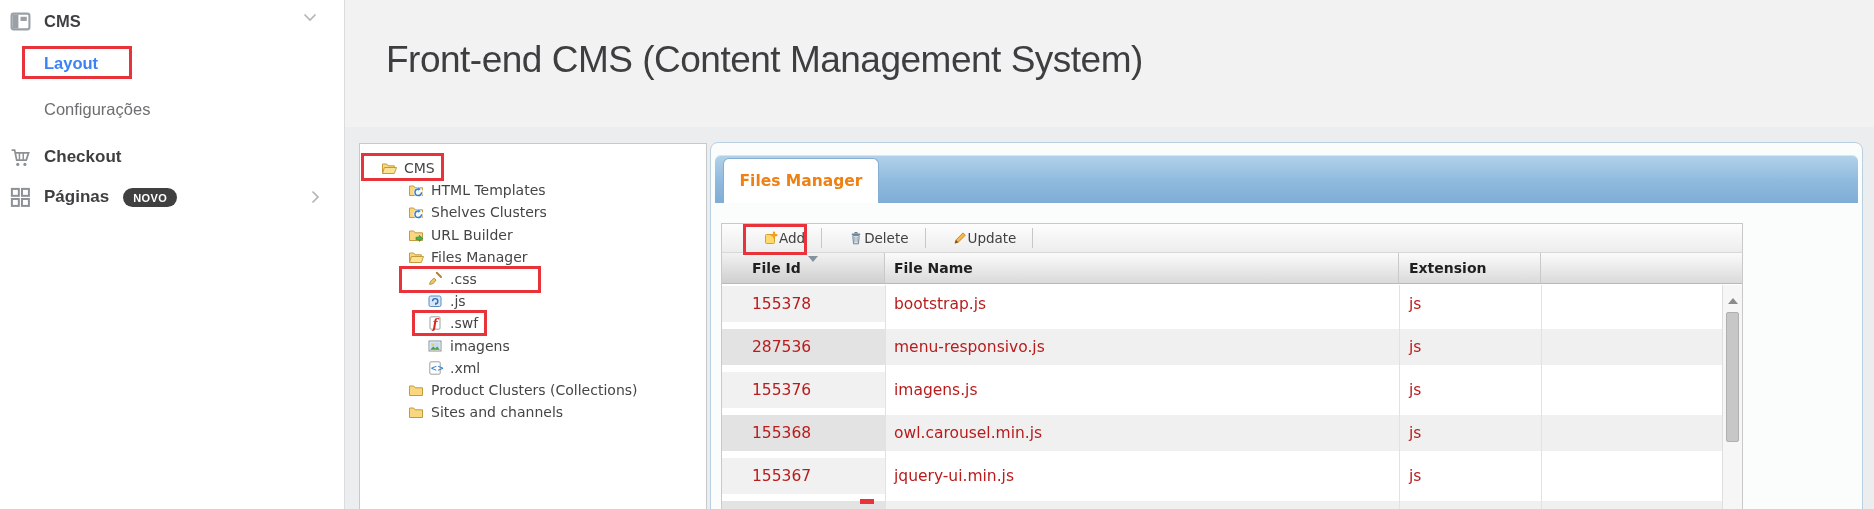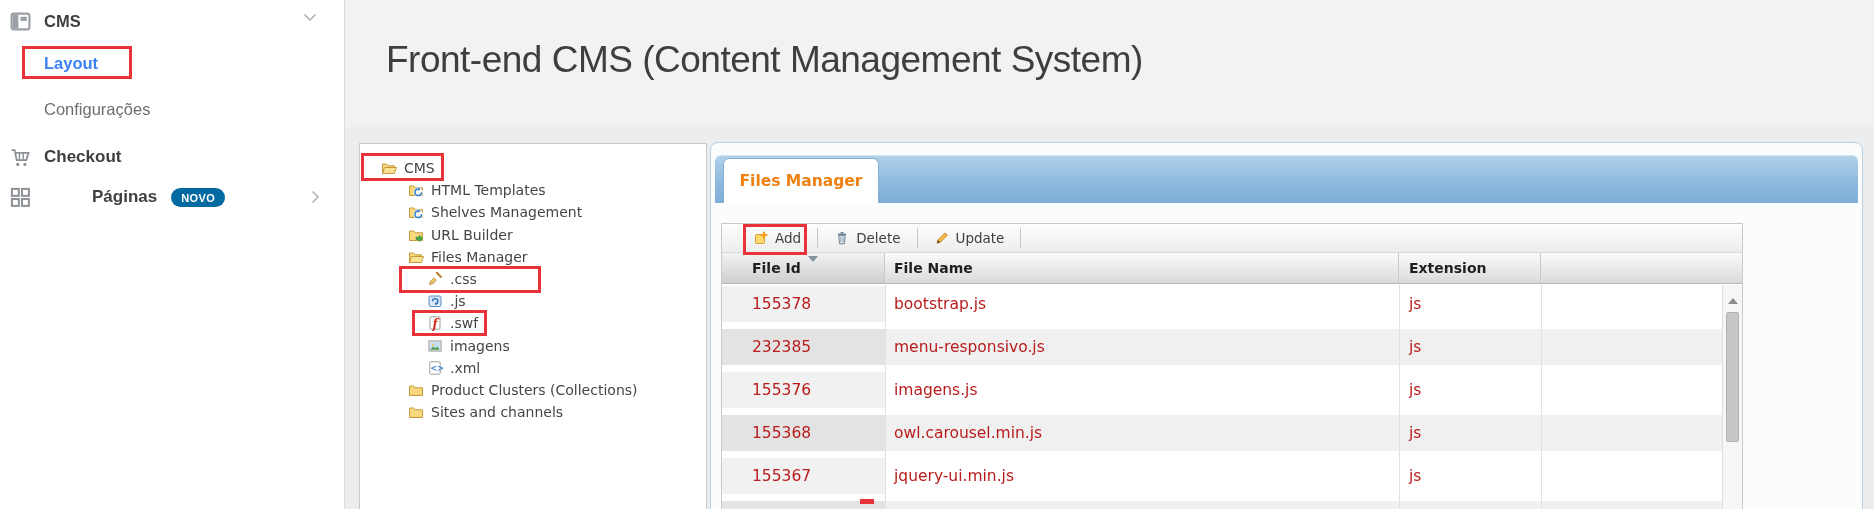"Páginas" span.side-label { margin-left: 48px -> none }
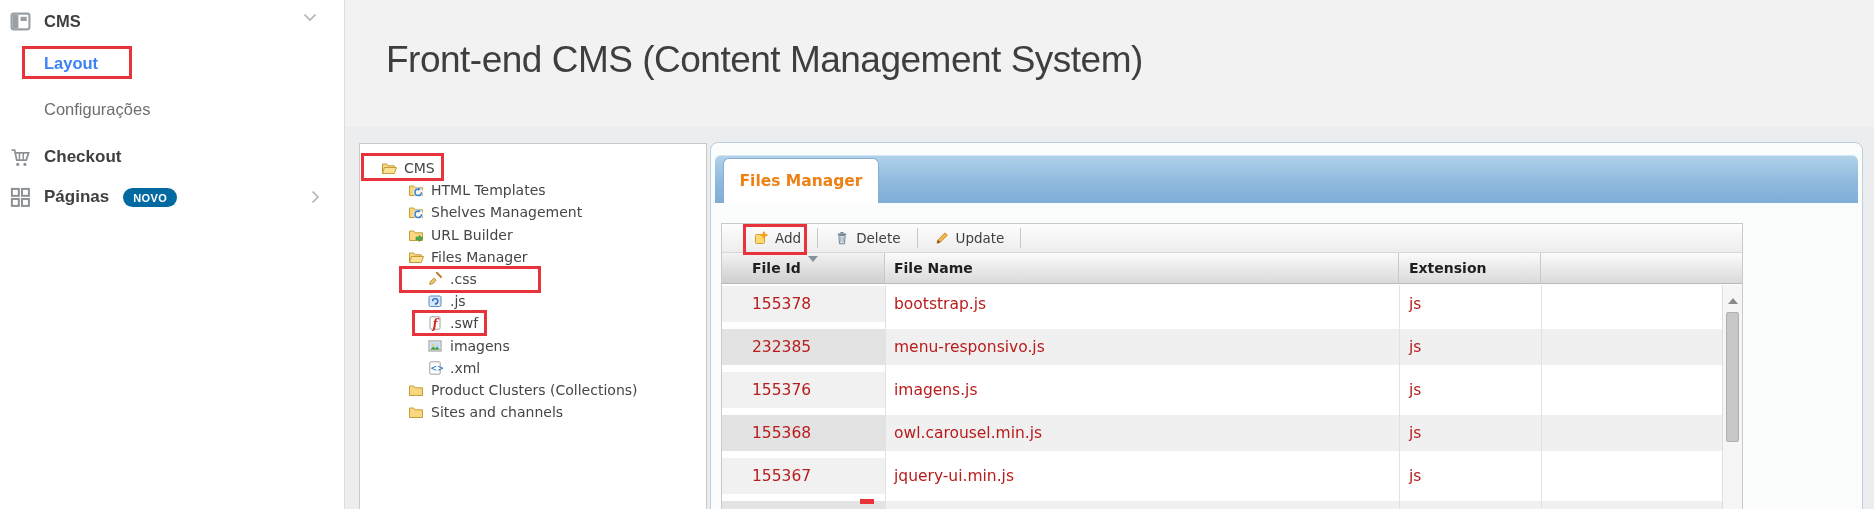"NOVO" .badge { background: #0369a1 -> #404040 }
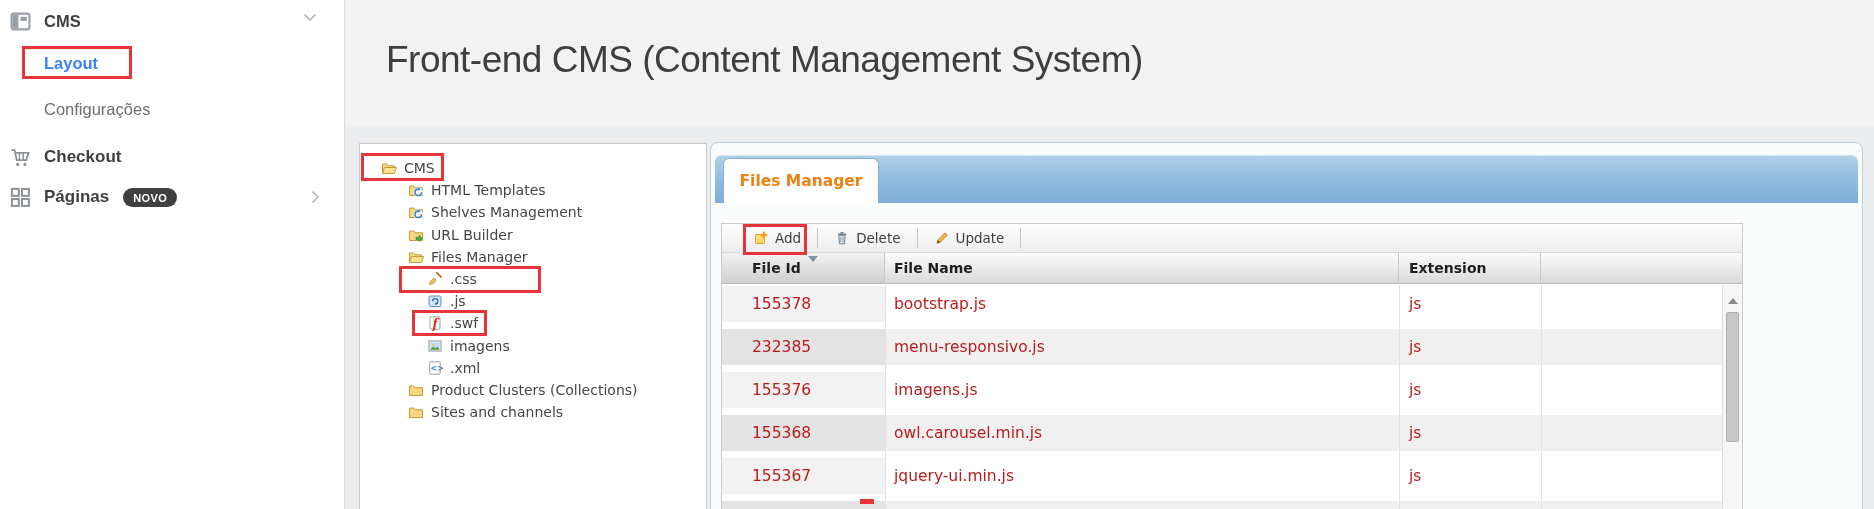"Shelves Management" span { text: Management -> Clusters }
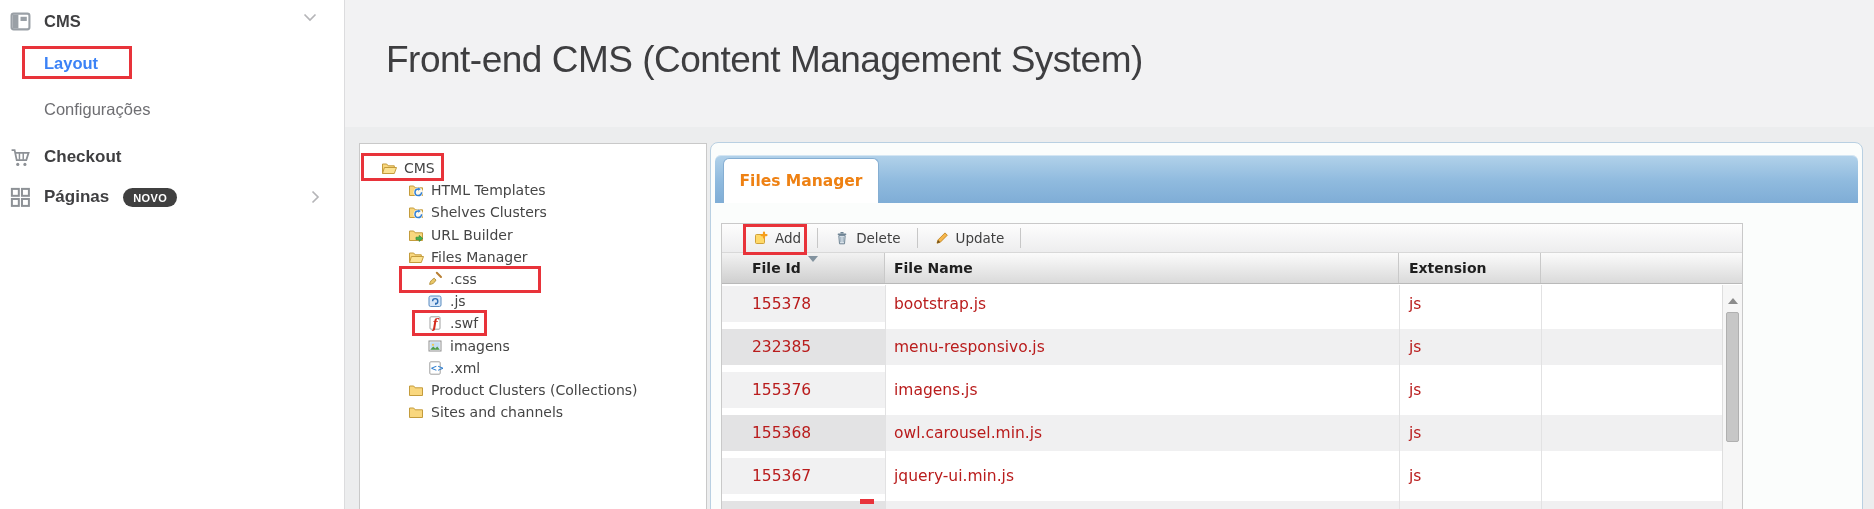"Add" .tbtn { gap: 6px -> none; margin-left: none -> 10px }
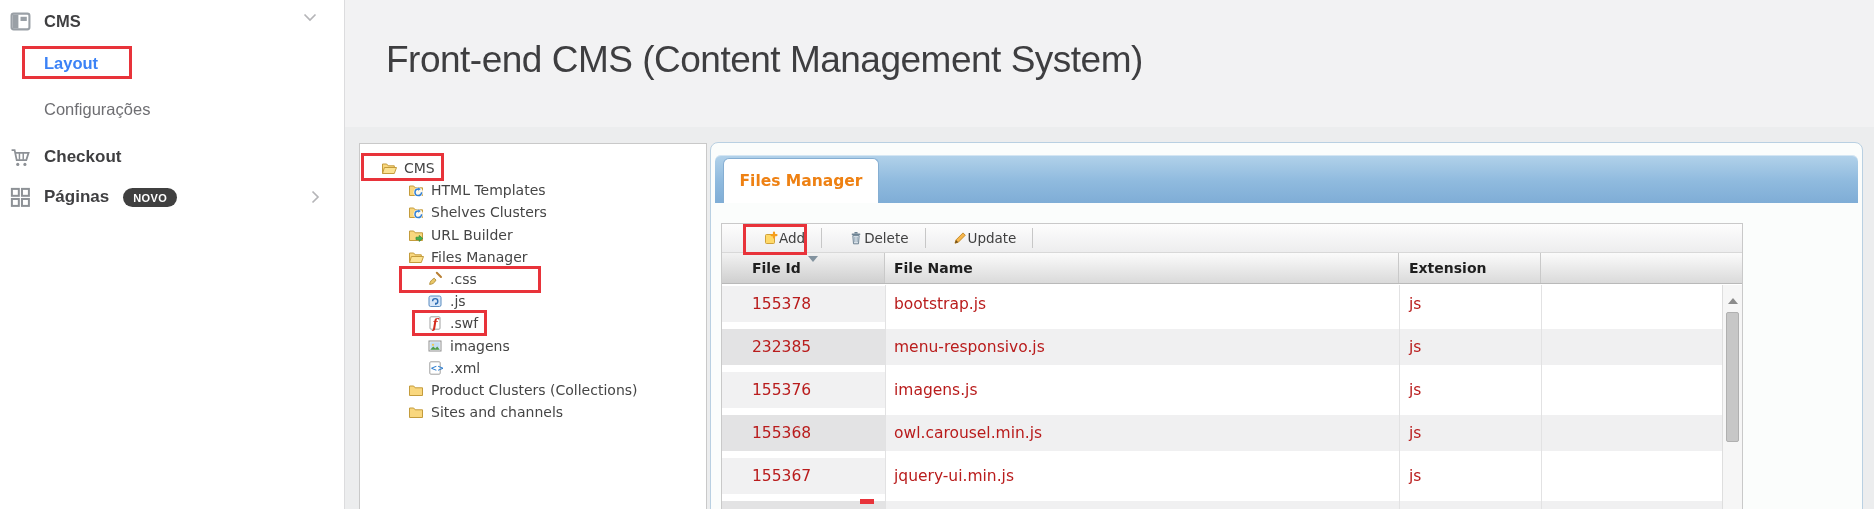"232385" div.cell { text: 232385 -> 287536 }
